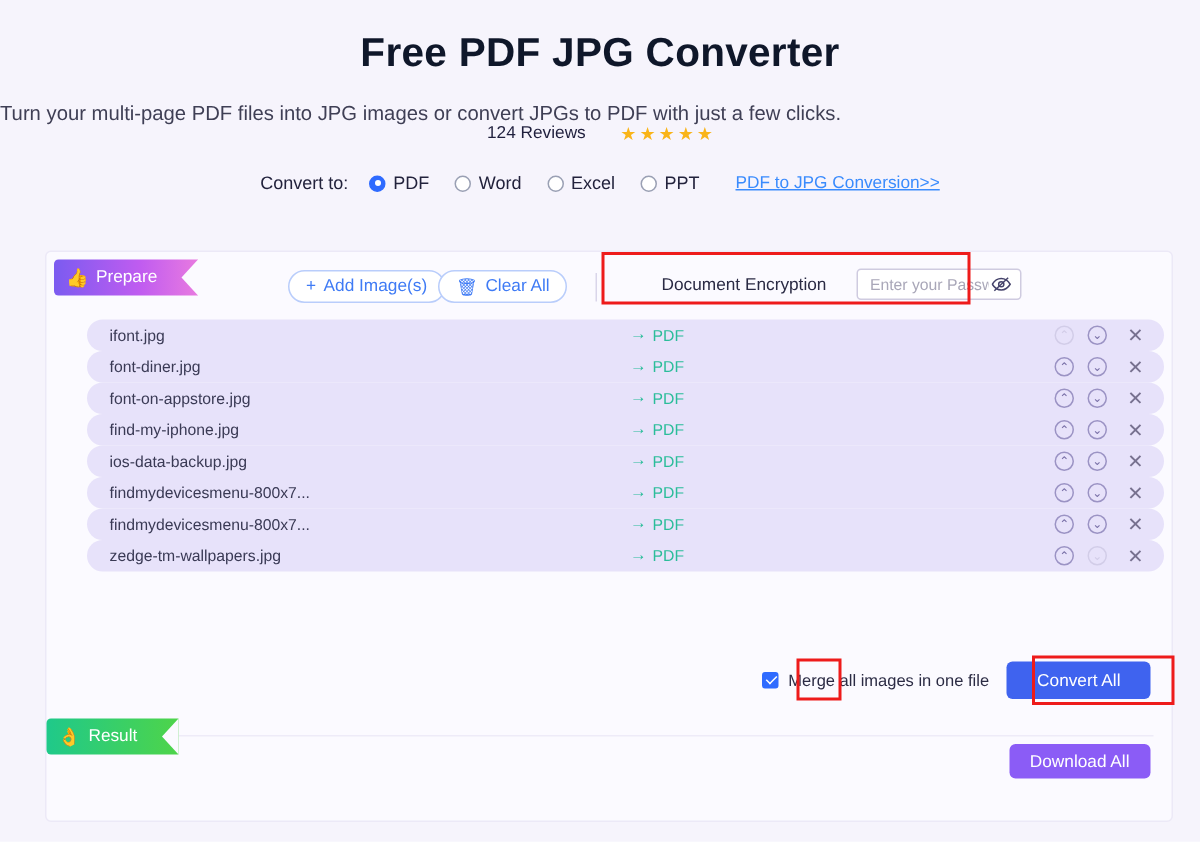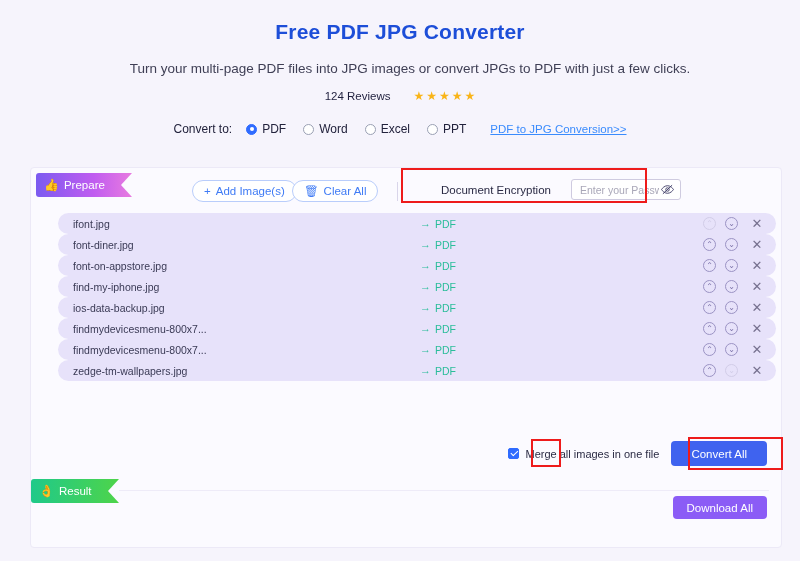"Free PDF JPG Converter" .page-title { color: #1d4ed8 -> #0f172a; font-size: 21px -> 27px }
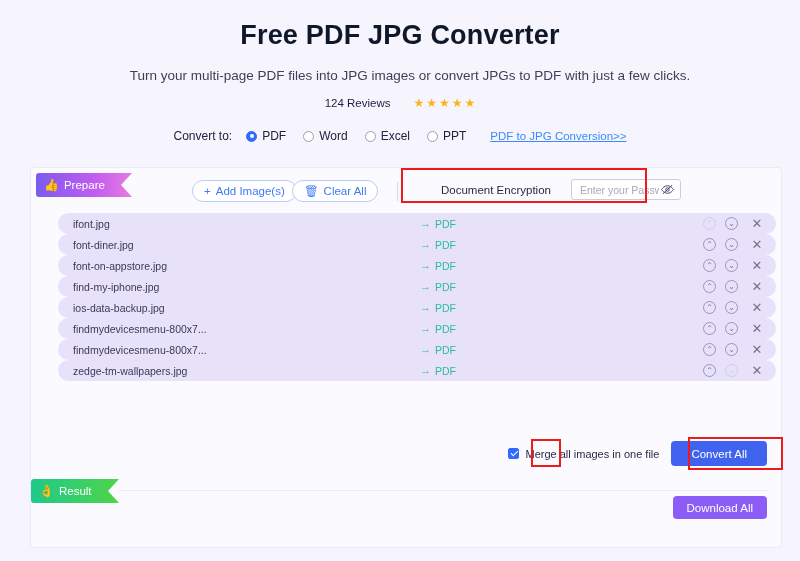"Turn your multi-page PDF files" .page-subtitle { padding-left: 20px -> none; text-align: center -> left }
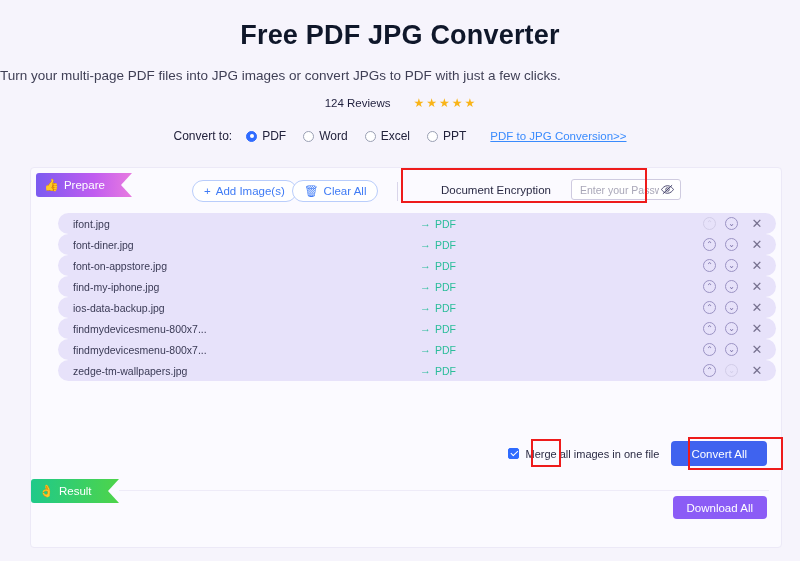"124 Reviews" .reviews-row { margin-top: 14px -> none }
